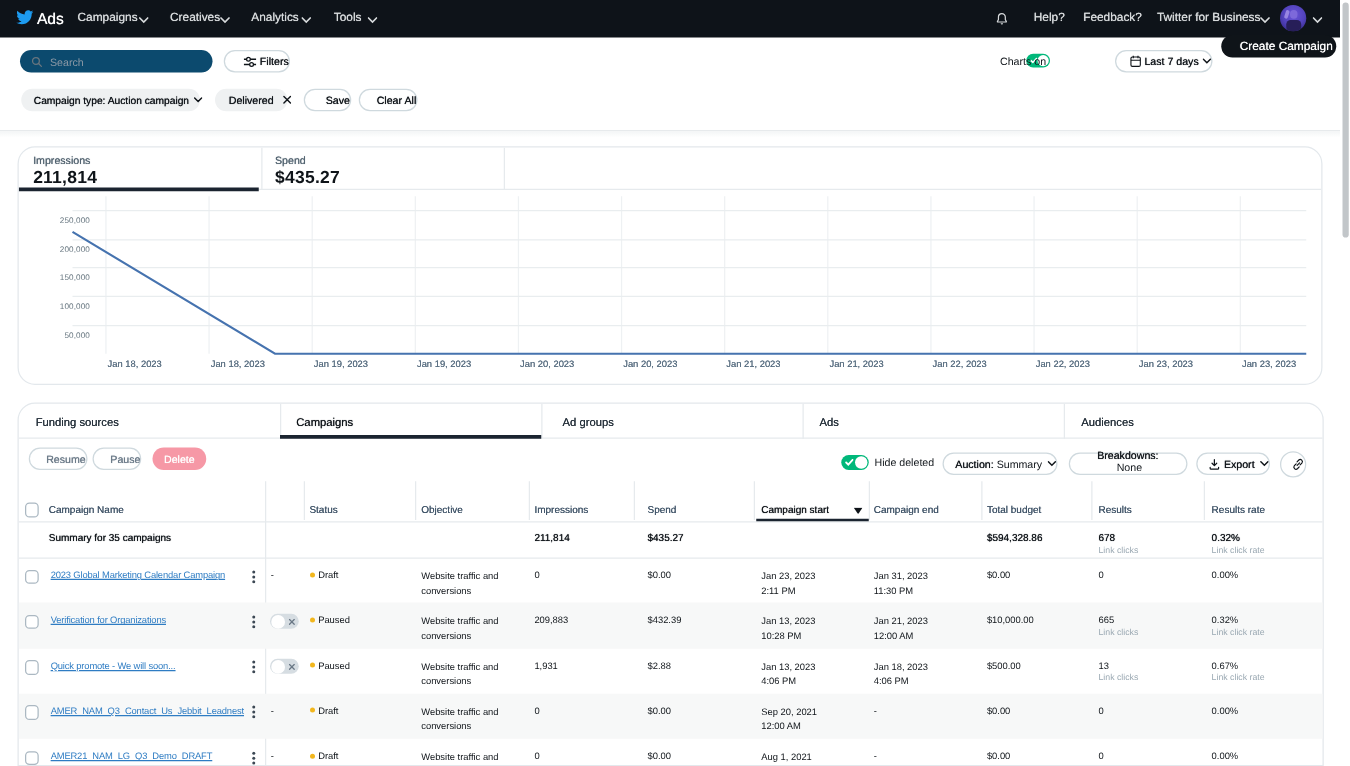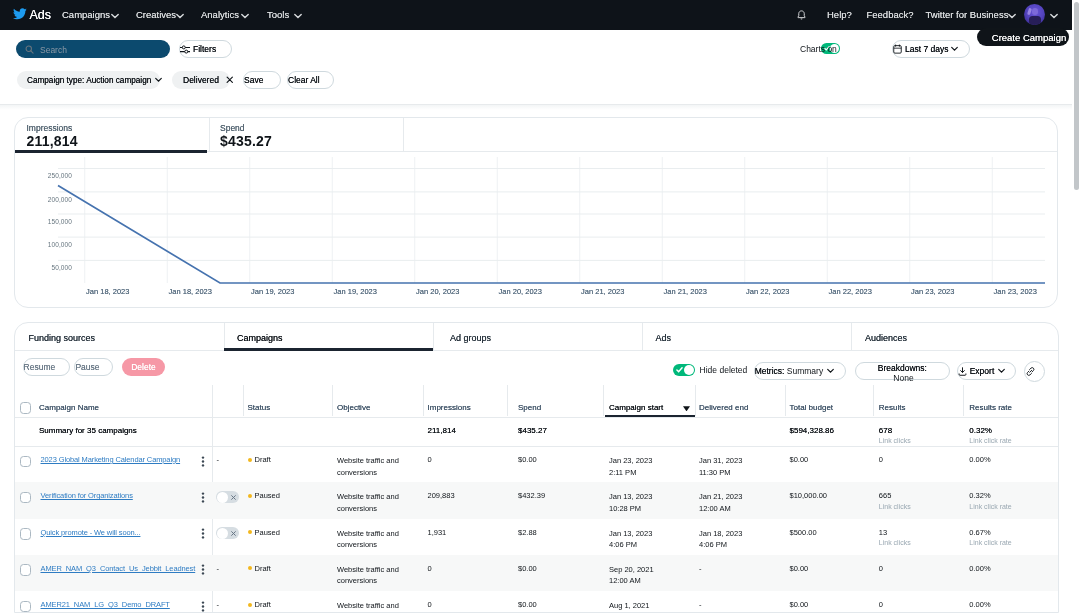"Filters" .pill { justify-content: flex-start -> flex-end }
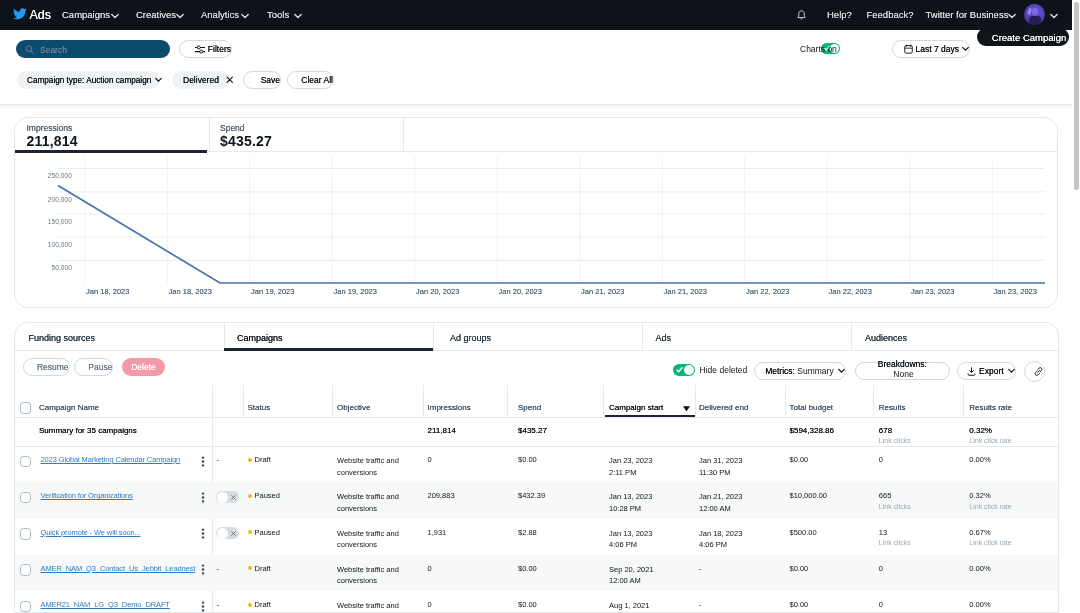"Metrics:" span.sb { text: Metrics -> Auction }
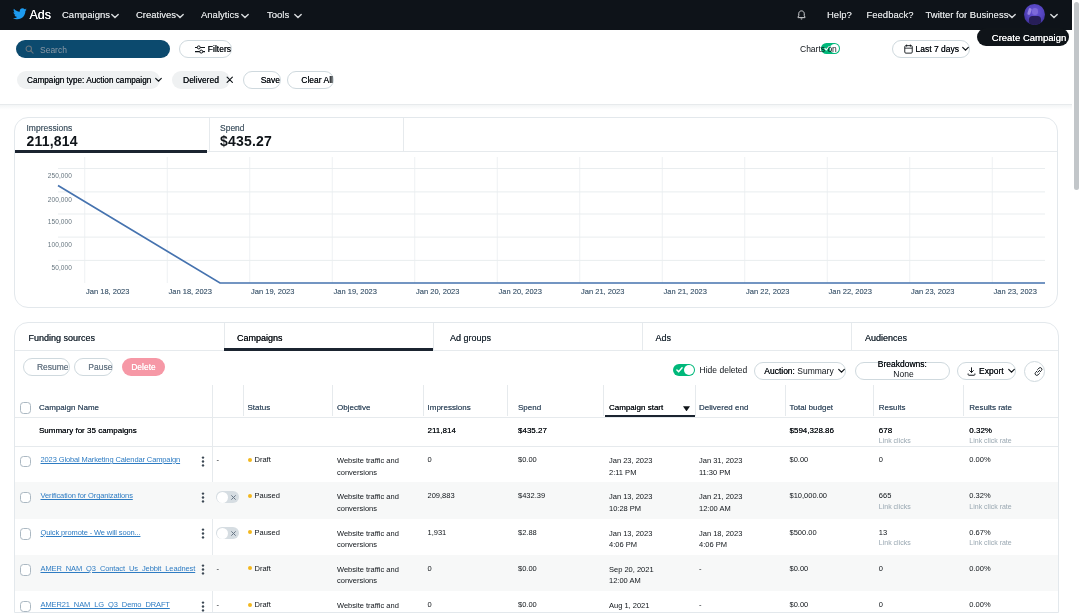"Delivered end" div.h { text: Delivered -> Campaign }
